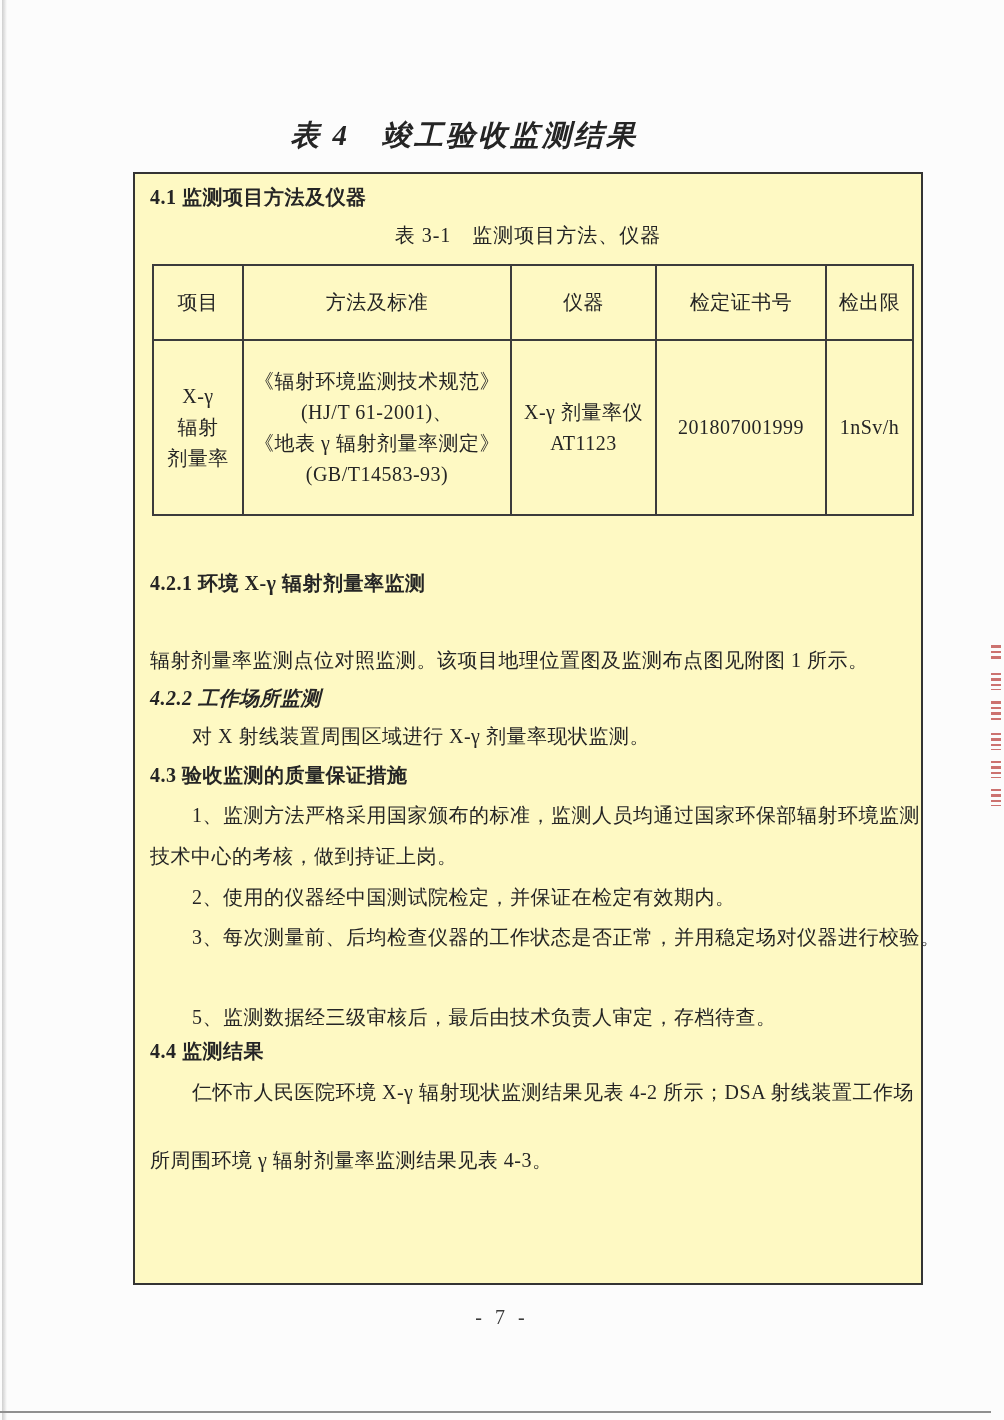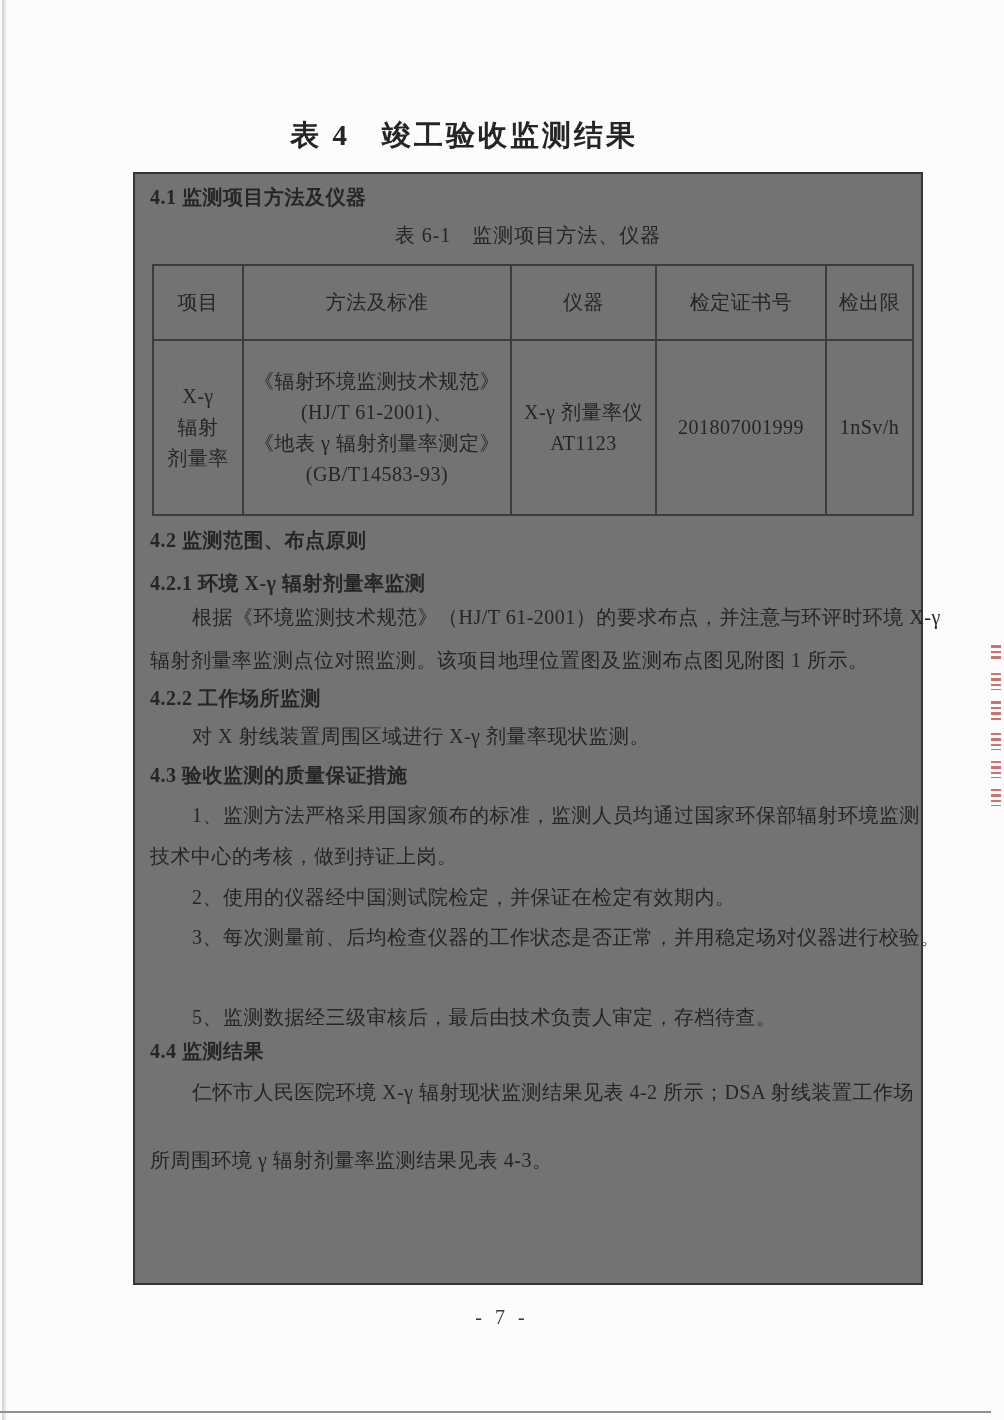"表 4 竣工验收监测结果" .doc-title { font-style: none -> italic }
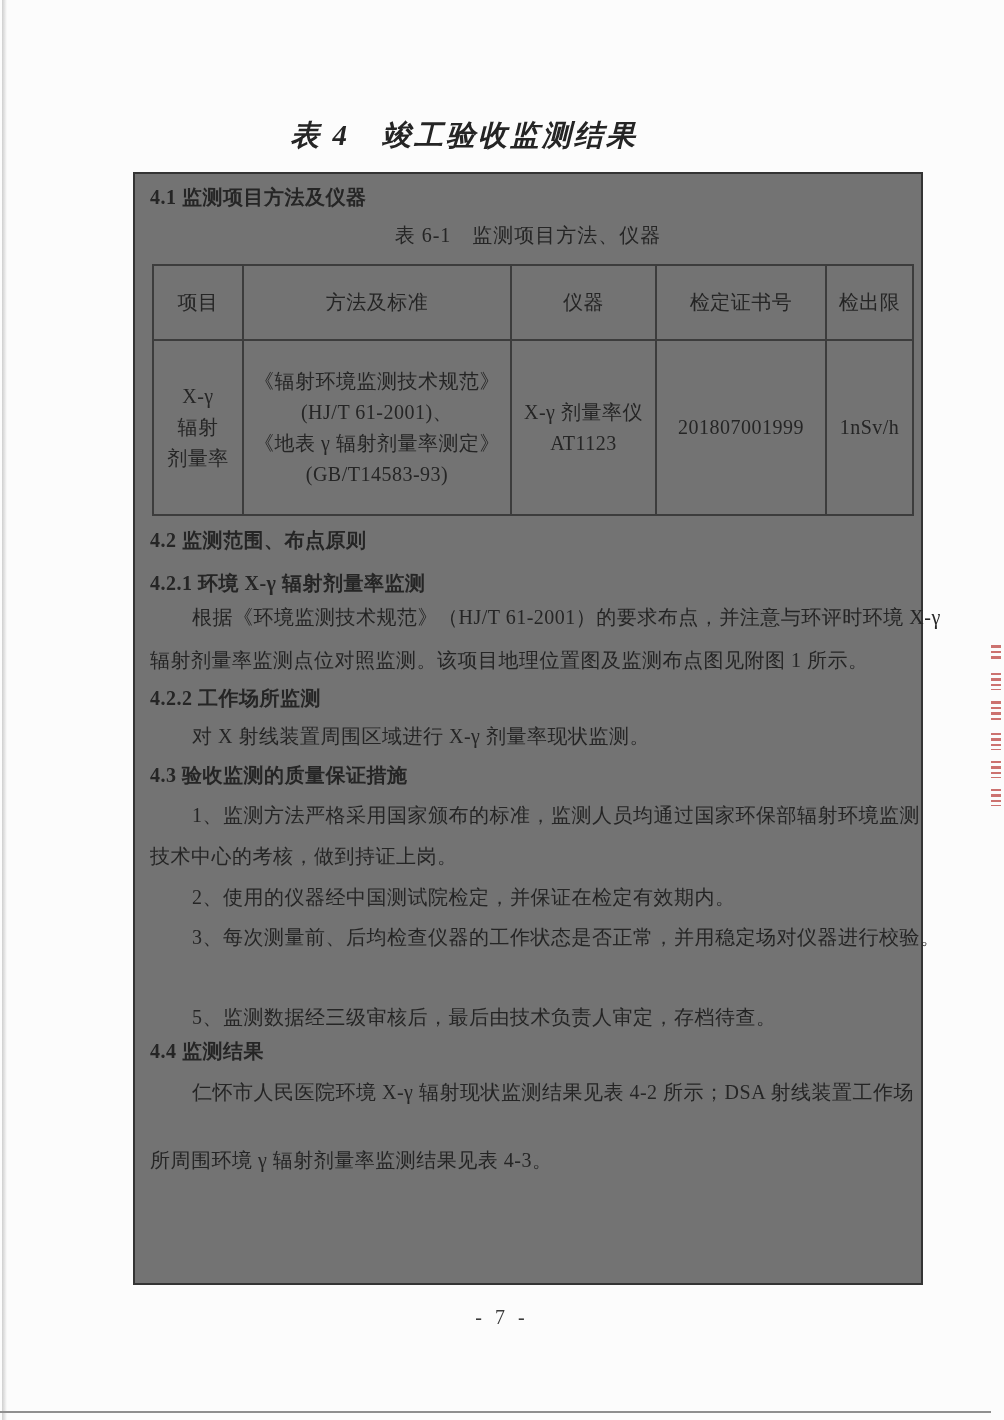"4.1 监测项目方法及仪器" .main-box { background: #737373 -> #fef9c3 }
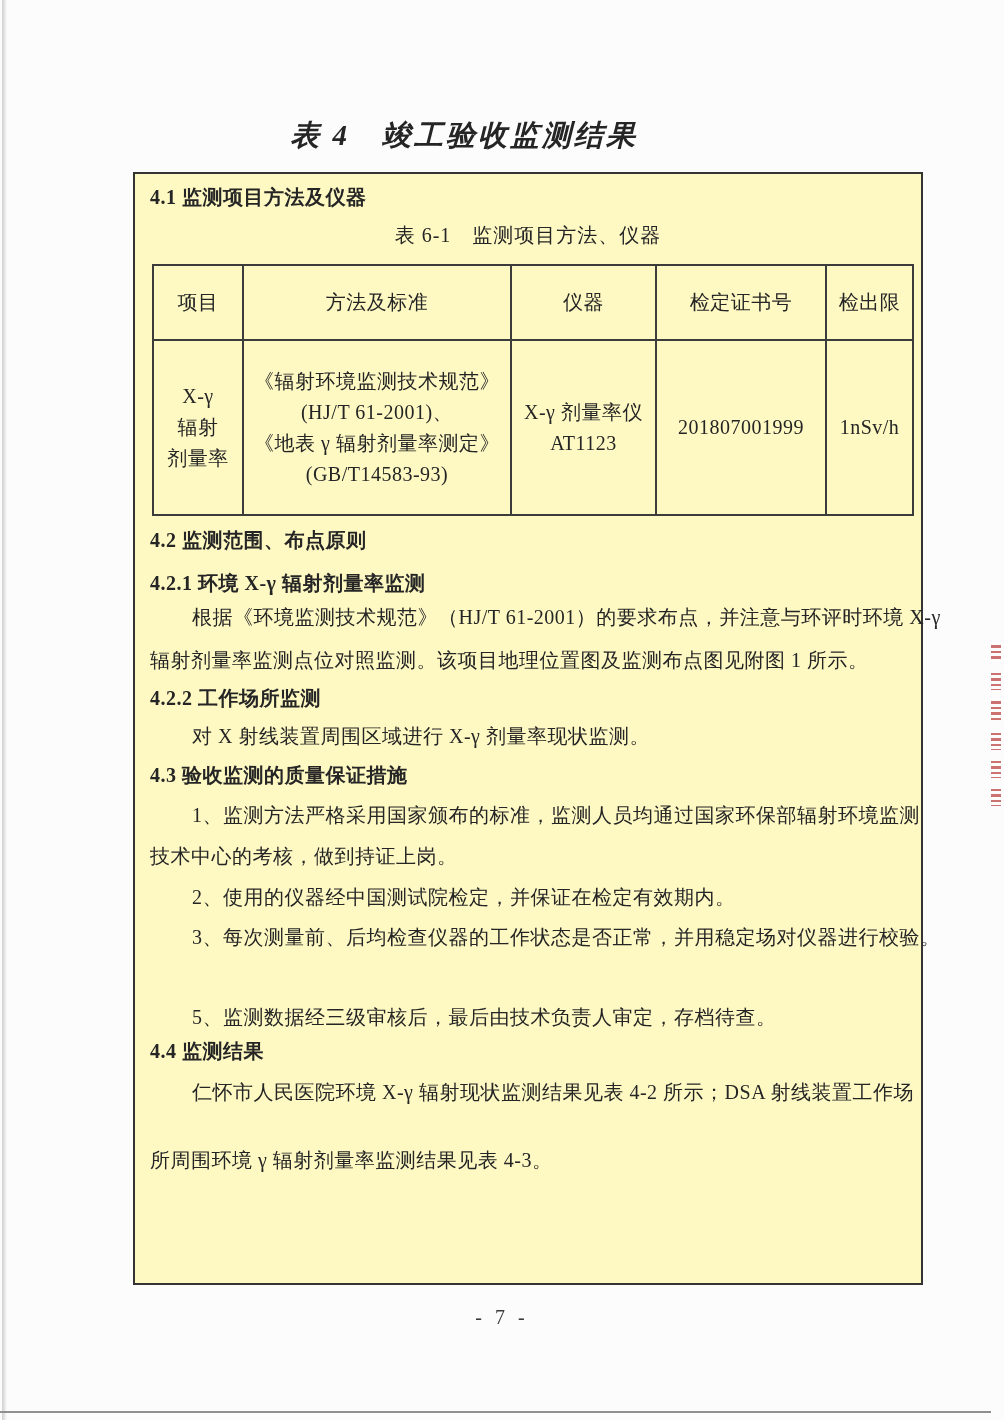"表 6-1 监测项目方法、仪器" div.caption { text: 6-1 -> 3-1 }
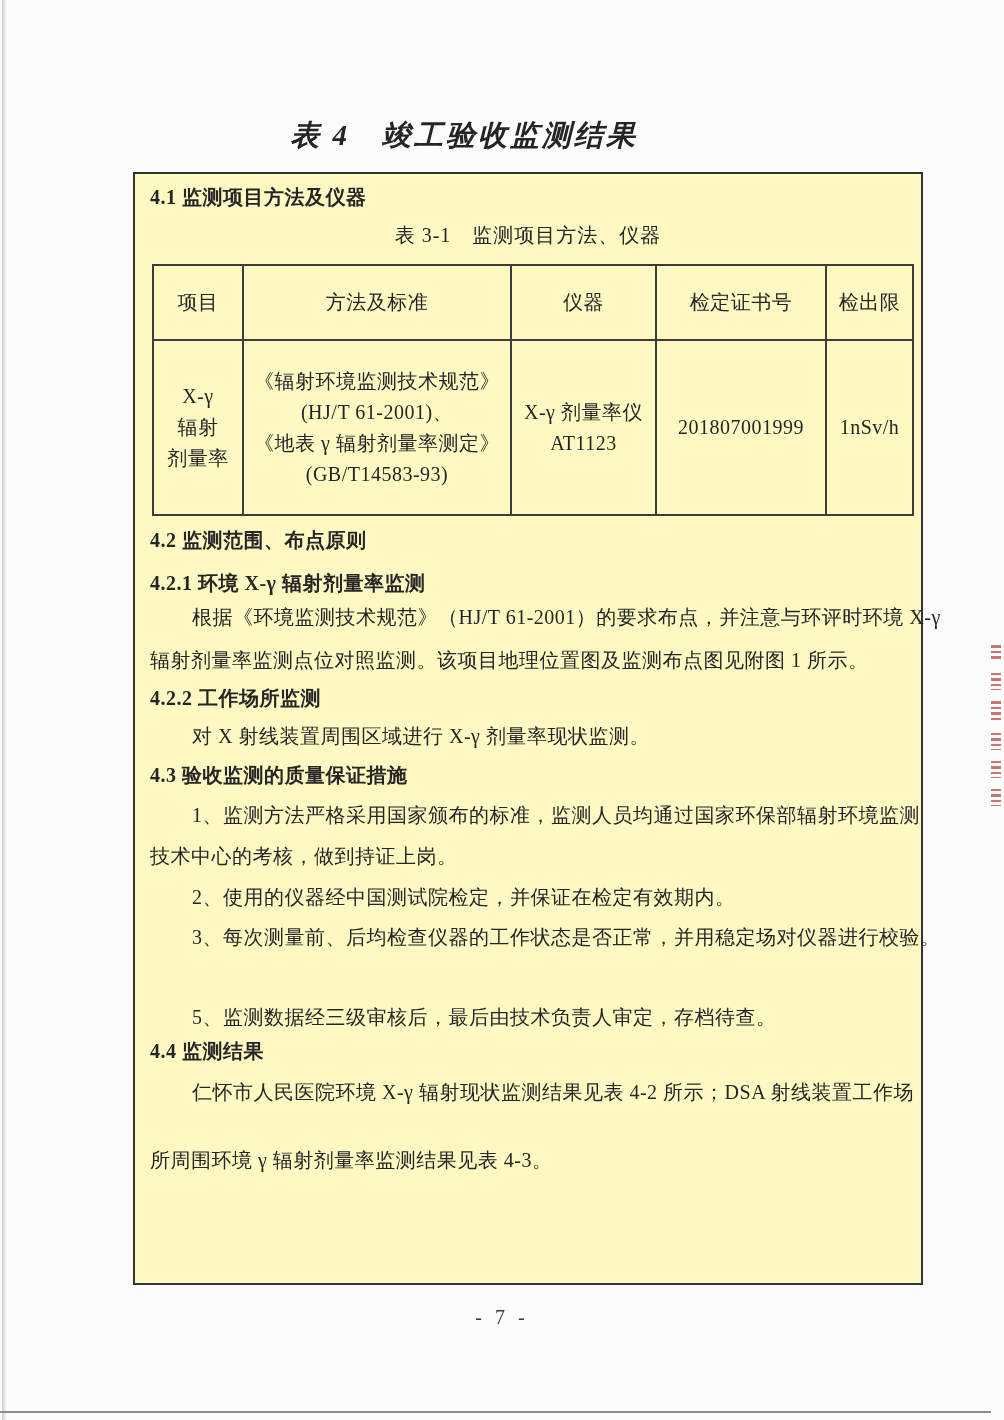"4.2 监测范围、布点原则" div.h-line { html: <div>4.2 监测范围、布点原则</div> -> none }
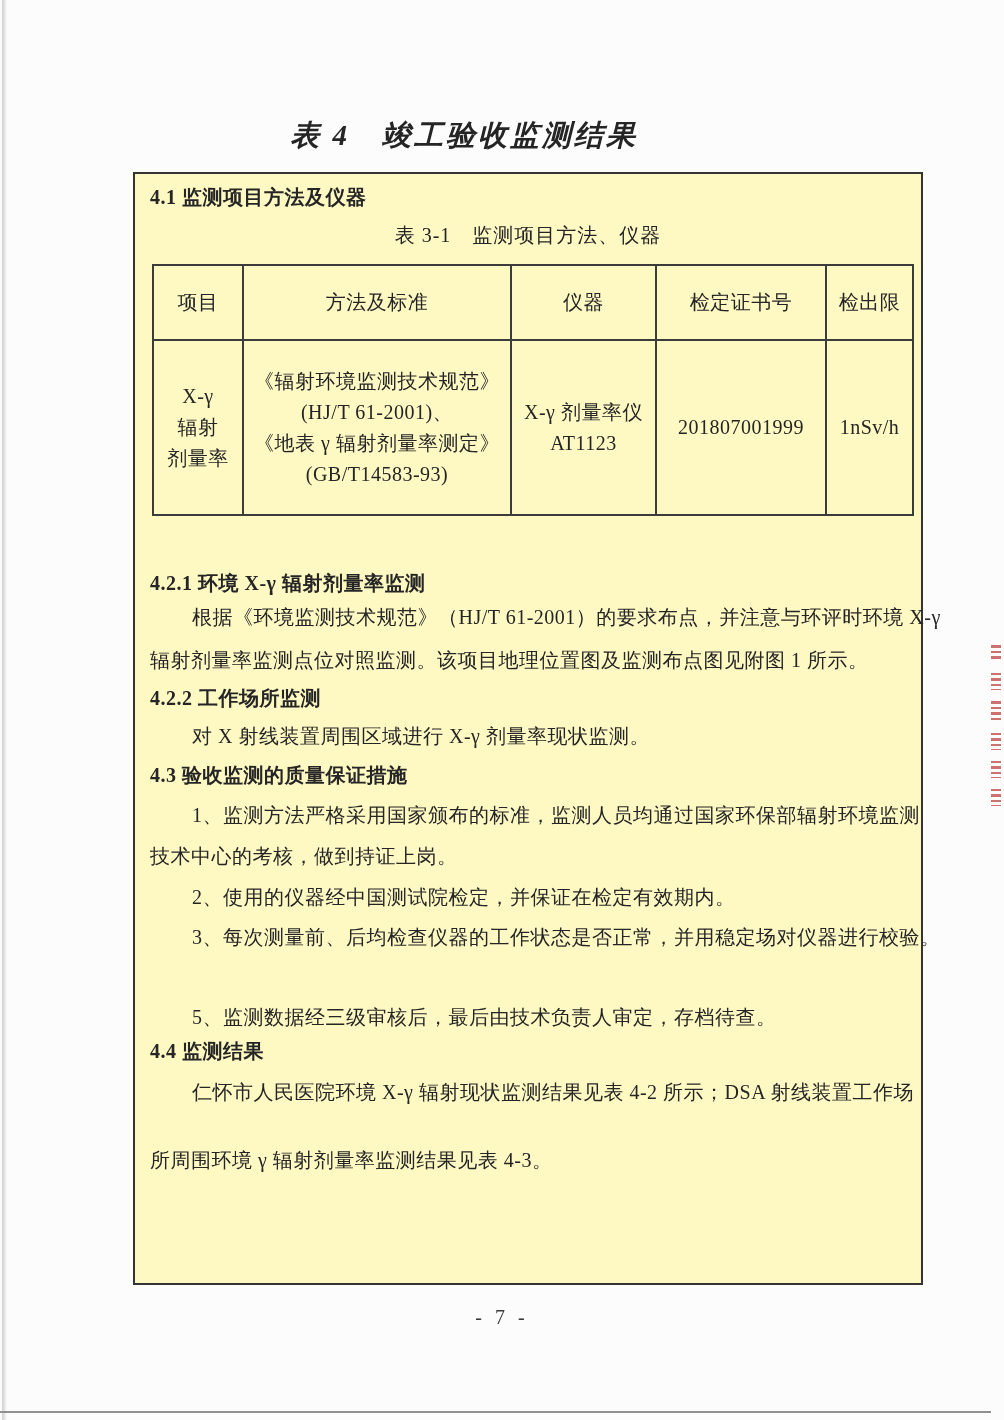"根据《环境监测技术规范》（HJ/T" div.t-line { html: <div>根据《环境监测技术规范》（HJ/T 61-2001）的要求布点，并注意与环评时环境 X-γ</div> -> none }
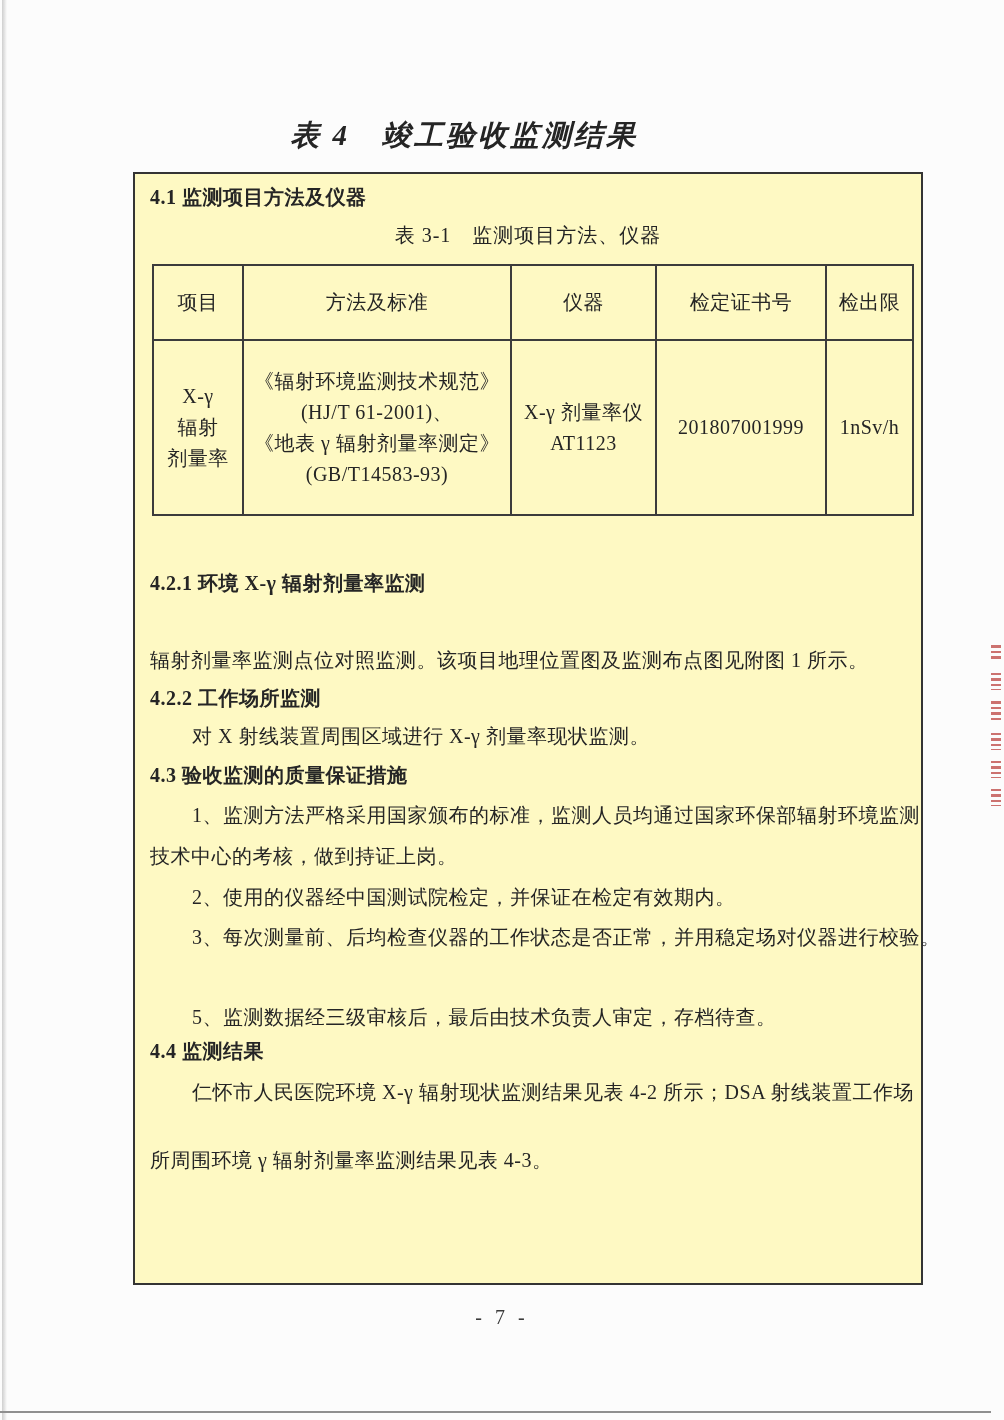"4.2.2 工作场所监测" div.h-line { font-style: none -> italic }
